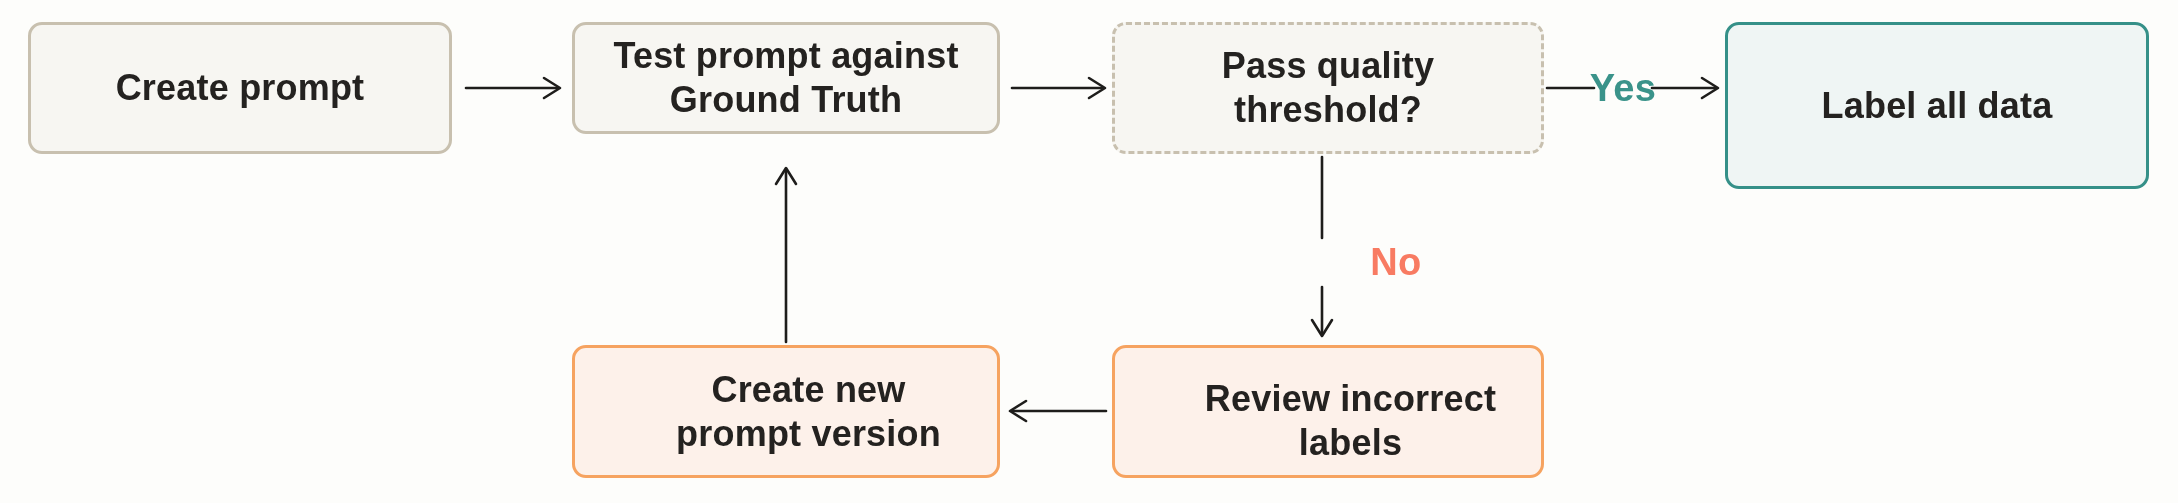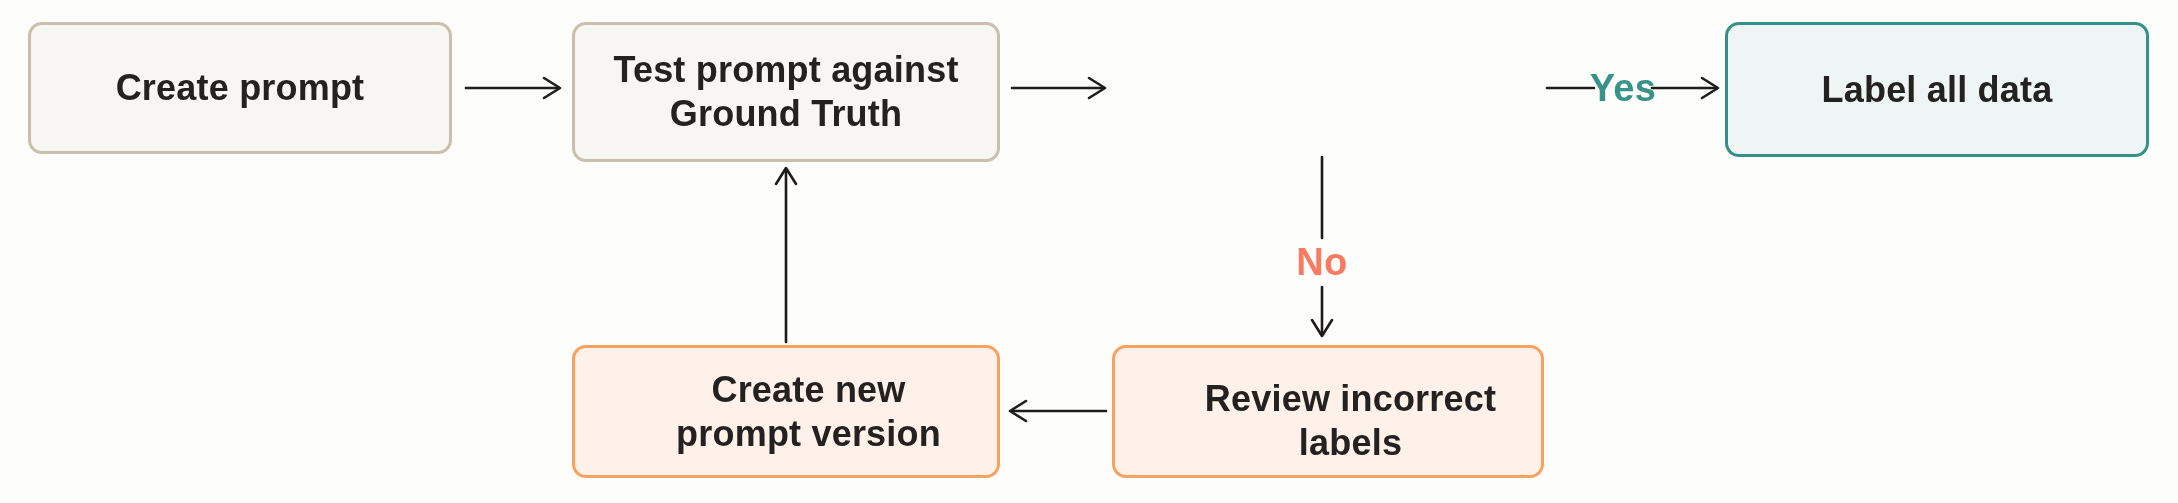"Test prompt against Ground Truth" #node-test-prompt { height: 140px -> 112px }
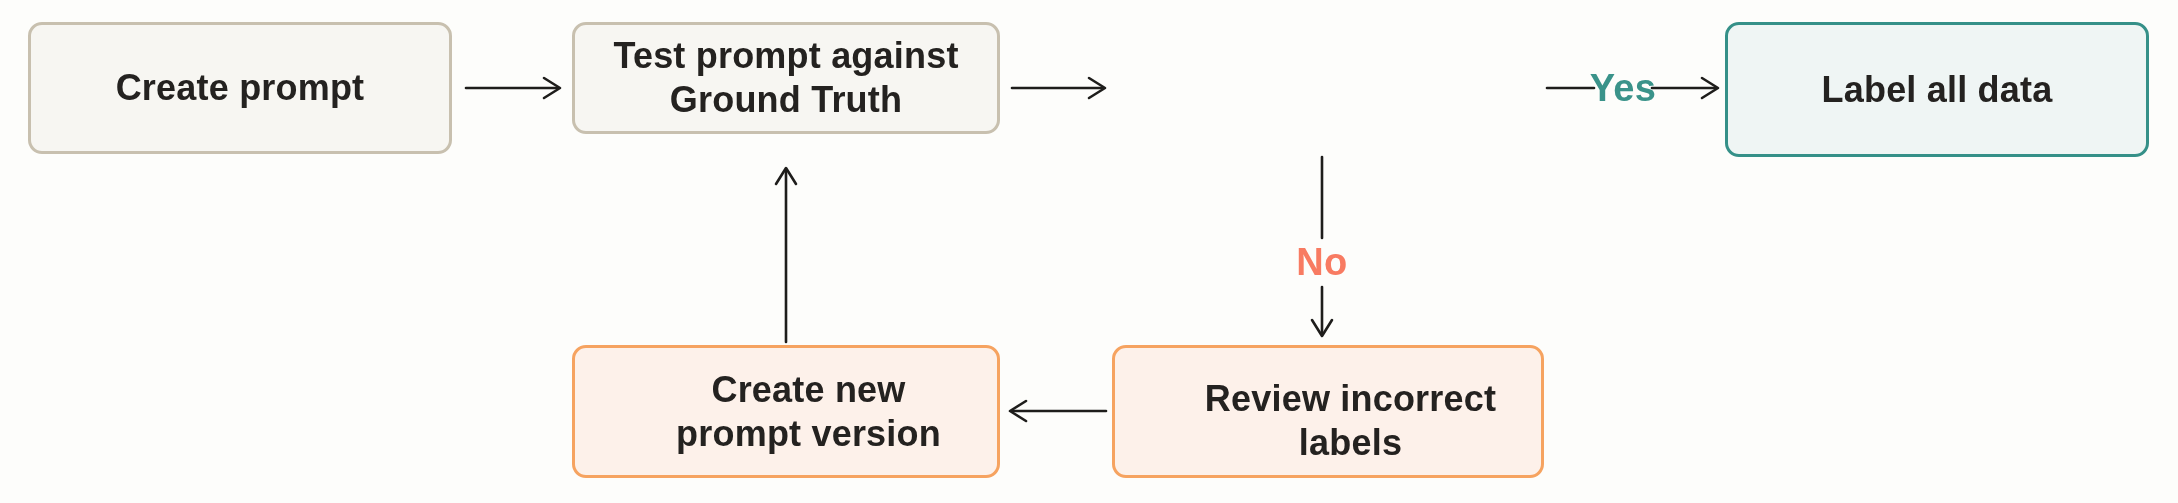"Pass quality threshold?" div.node { html: none -> <div> <span>Pass quality threshold?</span> </div> }
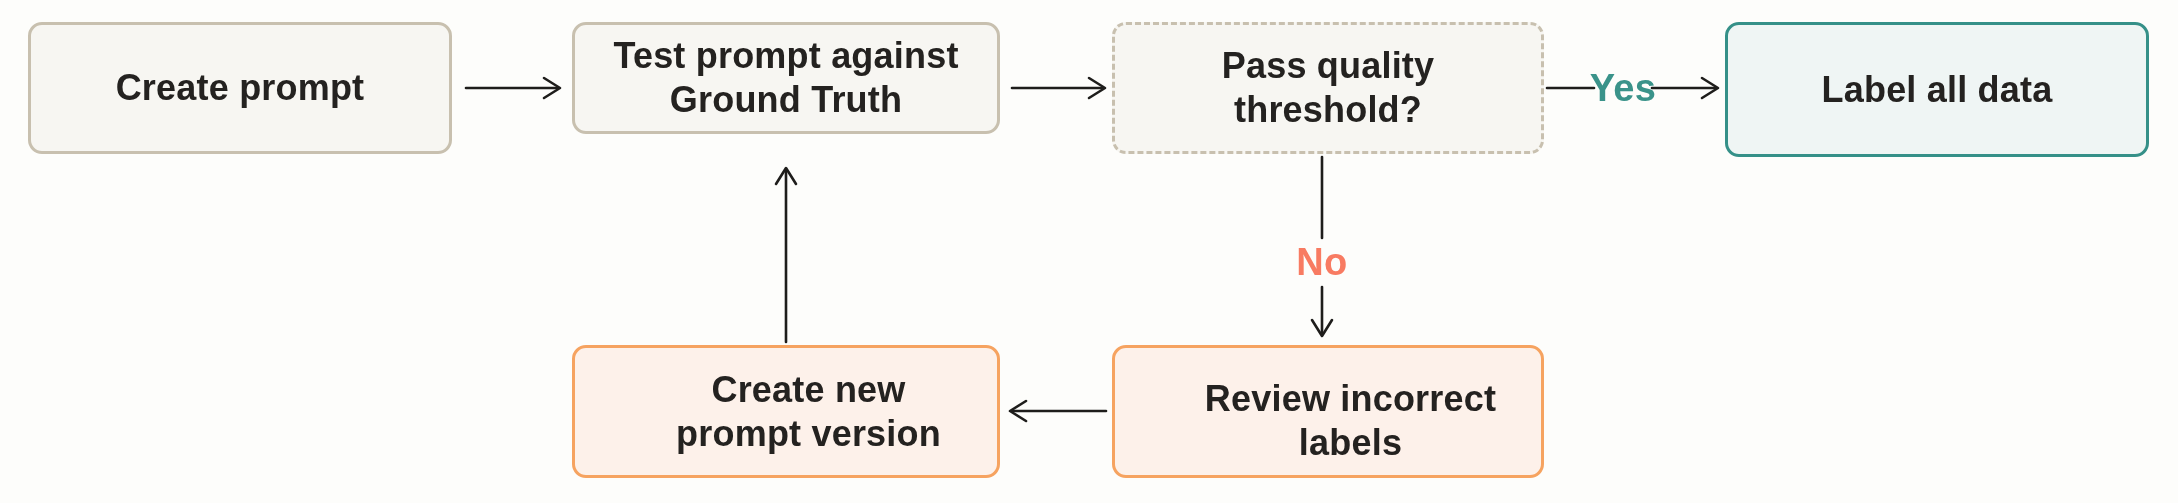"Label all data" #node-label-all-data { height: 135px -> 167px }
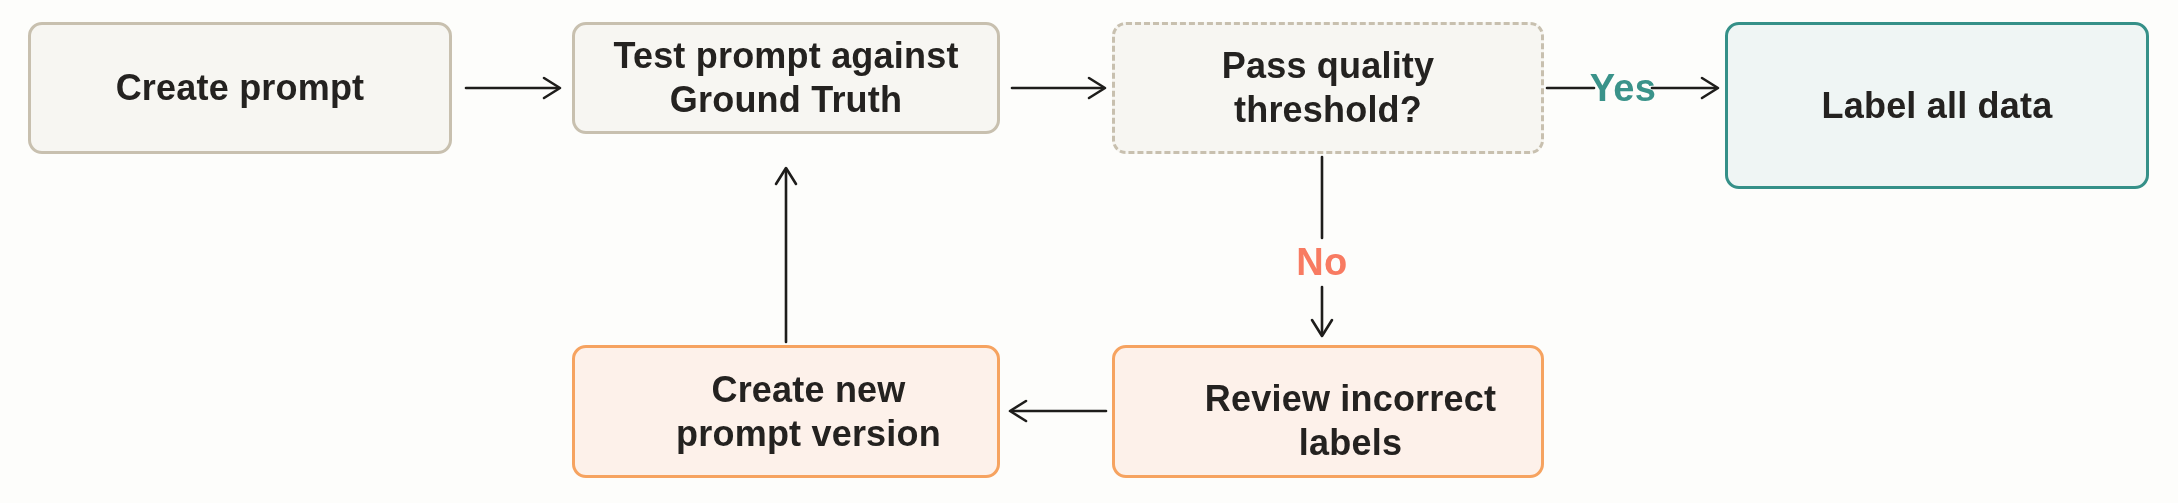"No" .edge-label.no { left: 1322px -> 1396px }
